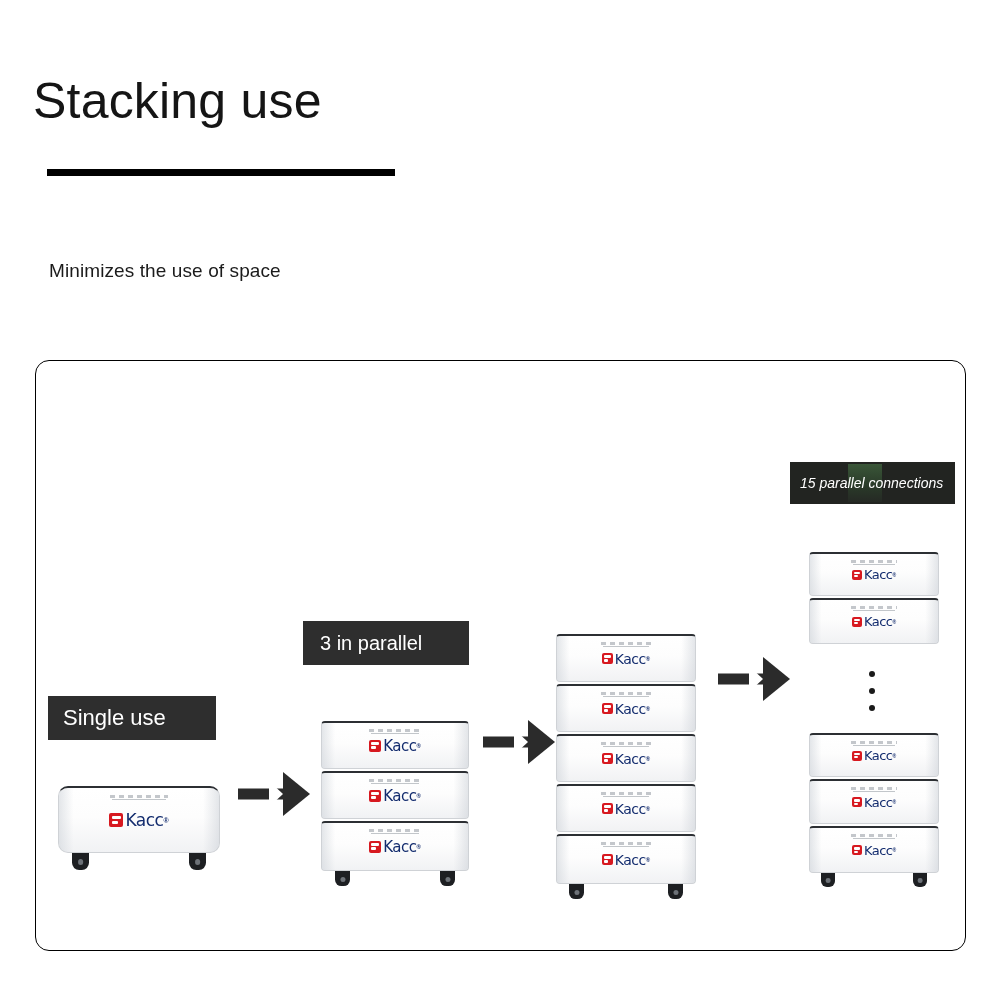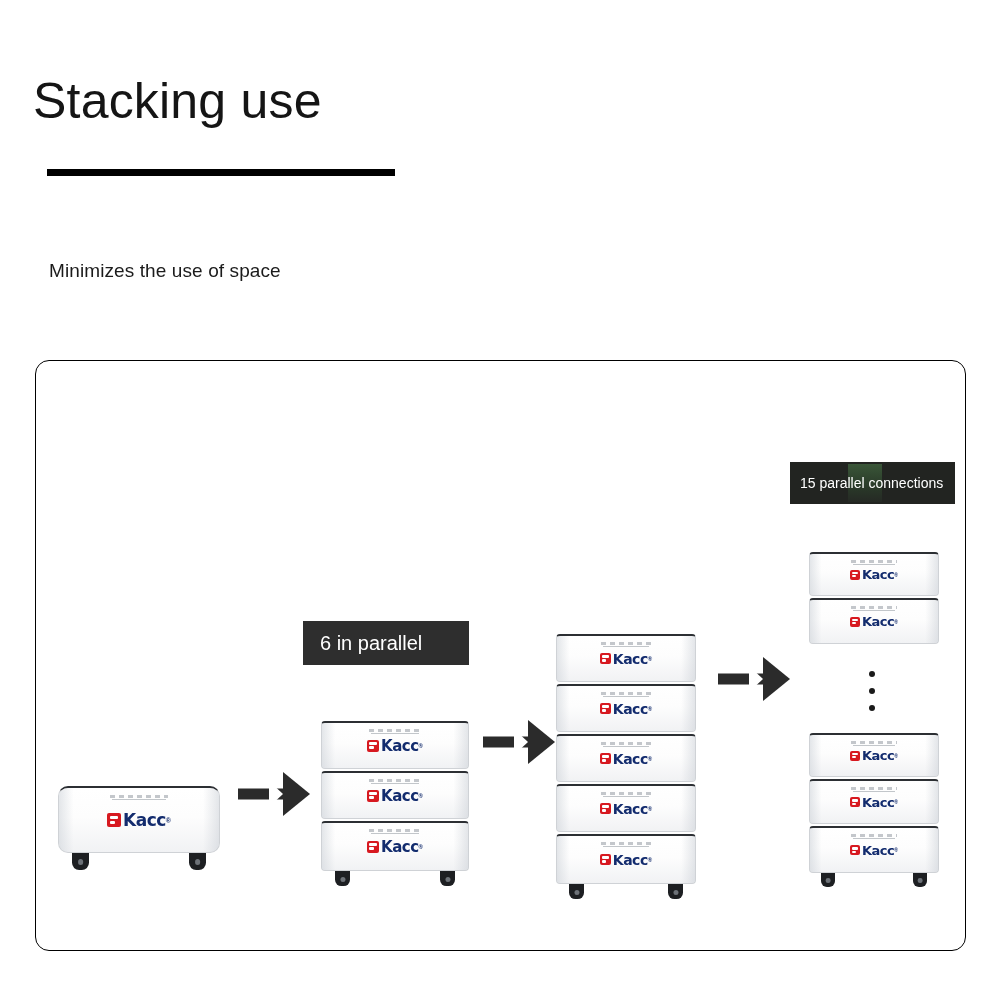"15 parallel connections" .badge-fifteen .bt { font-style: none -> italic }
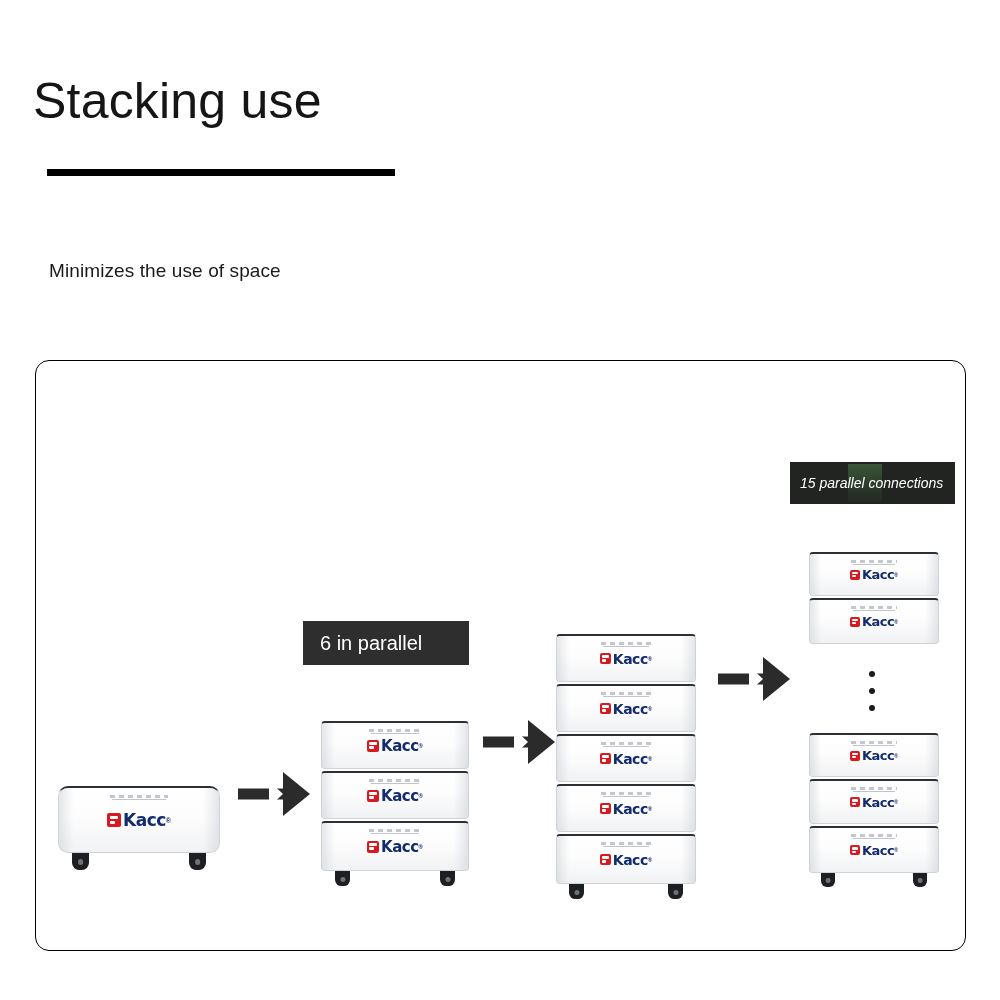"Kacc" .logo .wordmark { font-weight: 700 -> 400 }
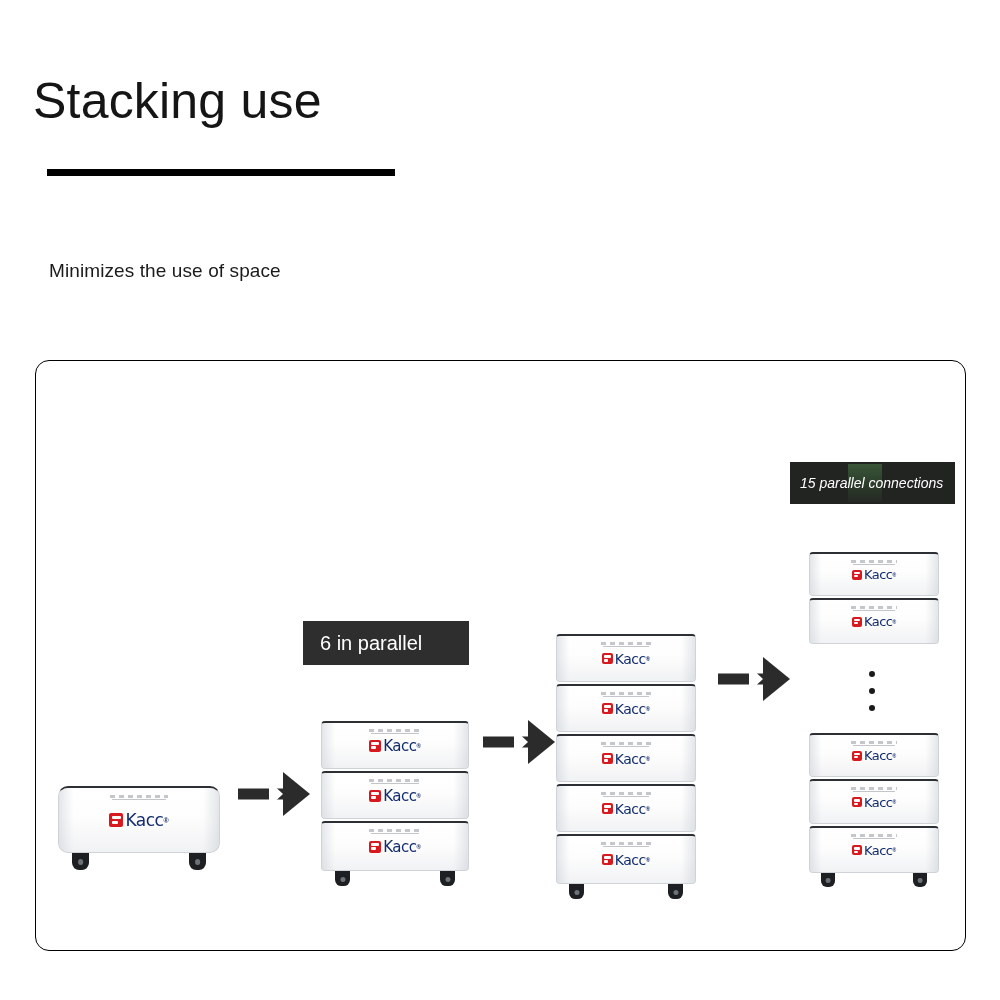"6 in parallel" span { text: 6 -> 3 }
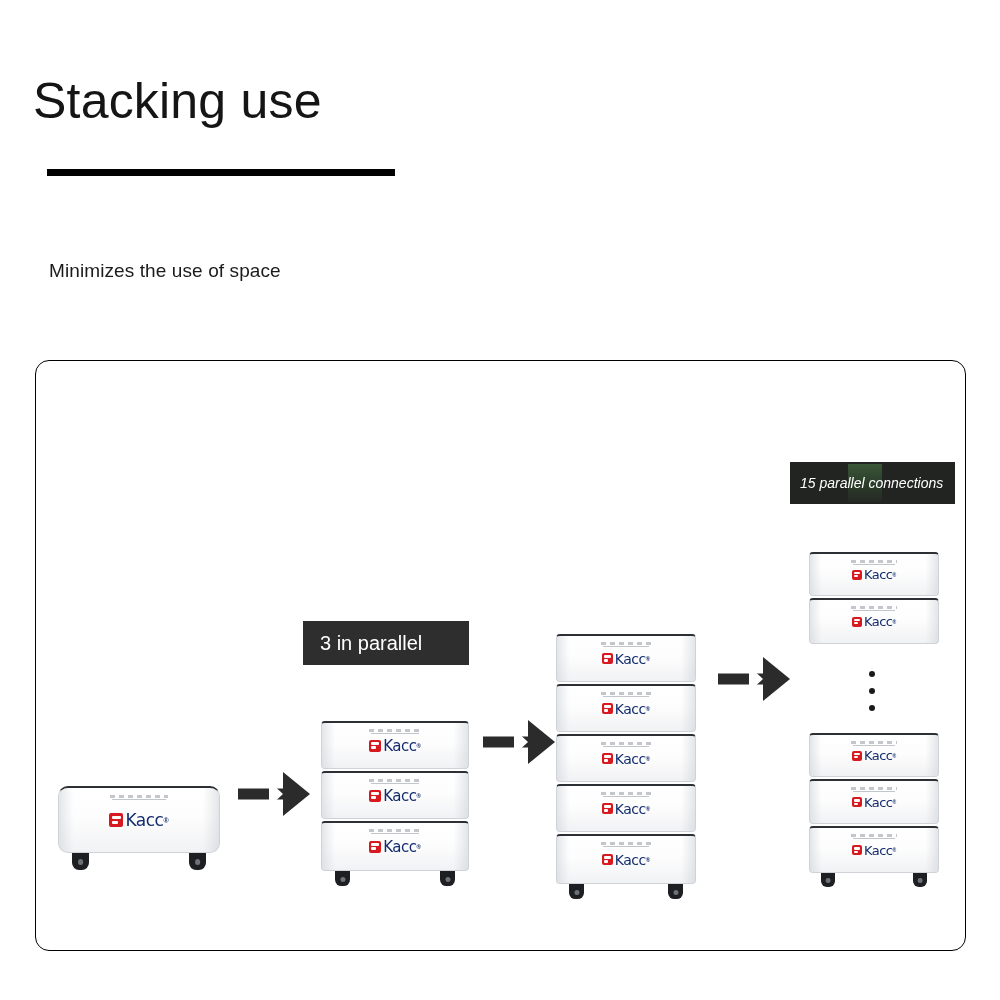"Single use" div.badge { html: none -> <div> <span>Single use</span> </div> }
